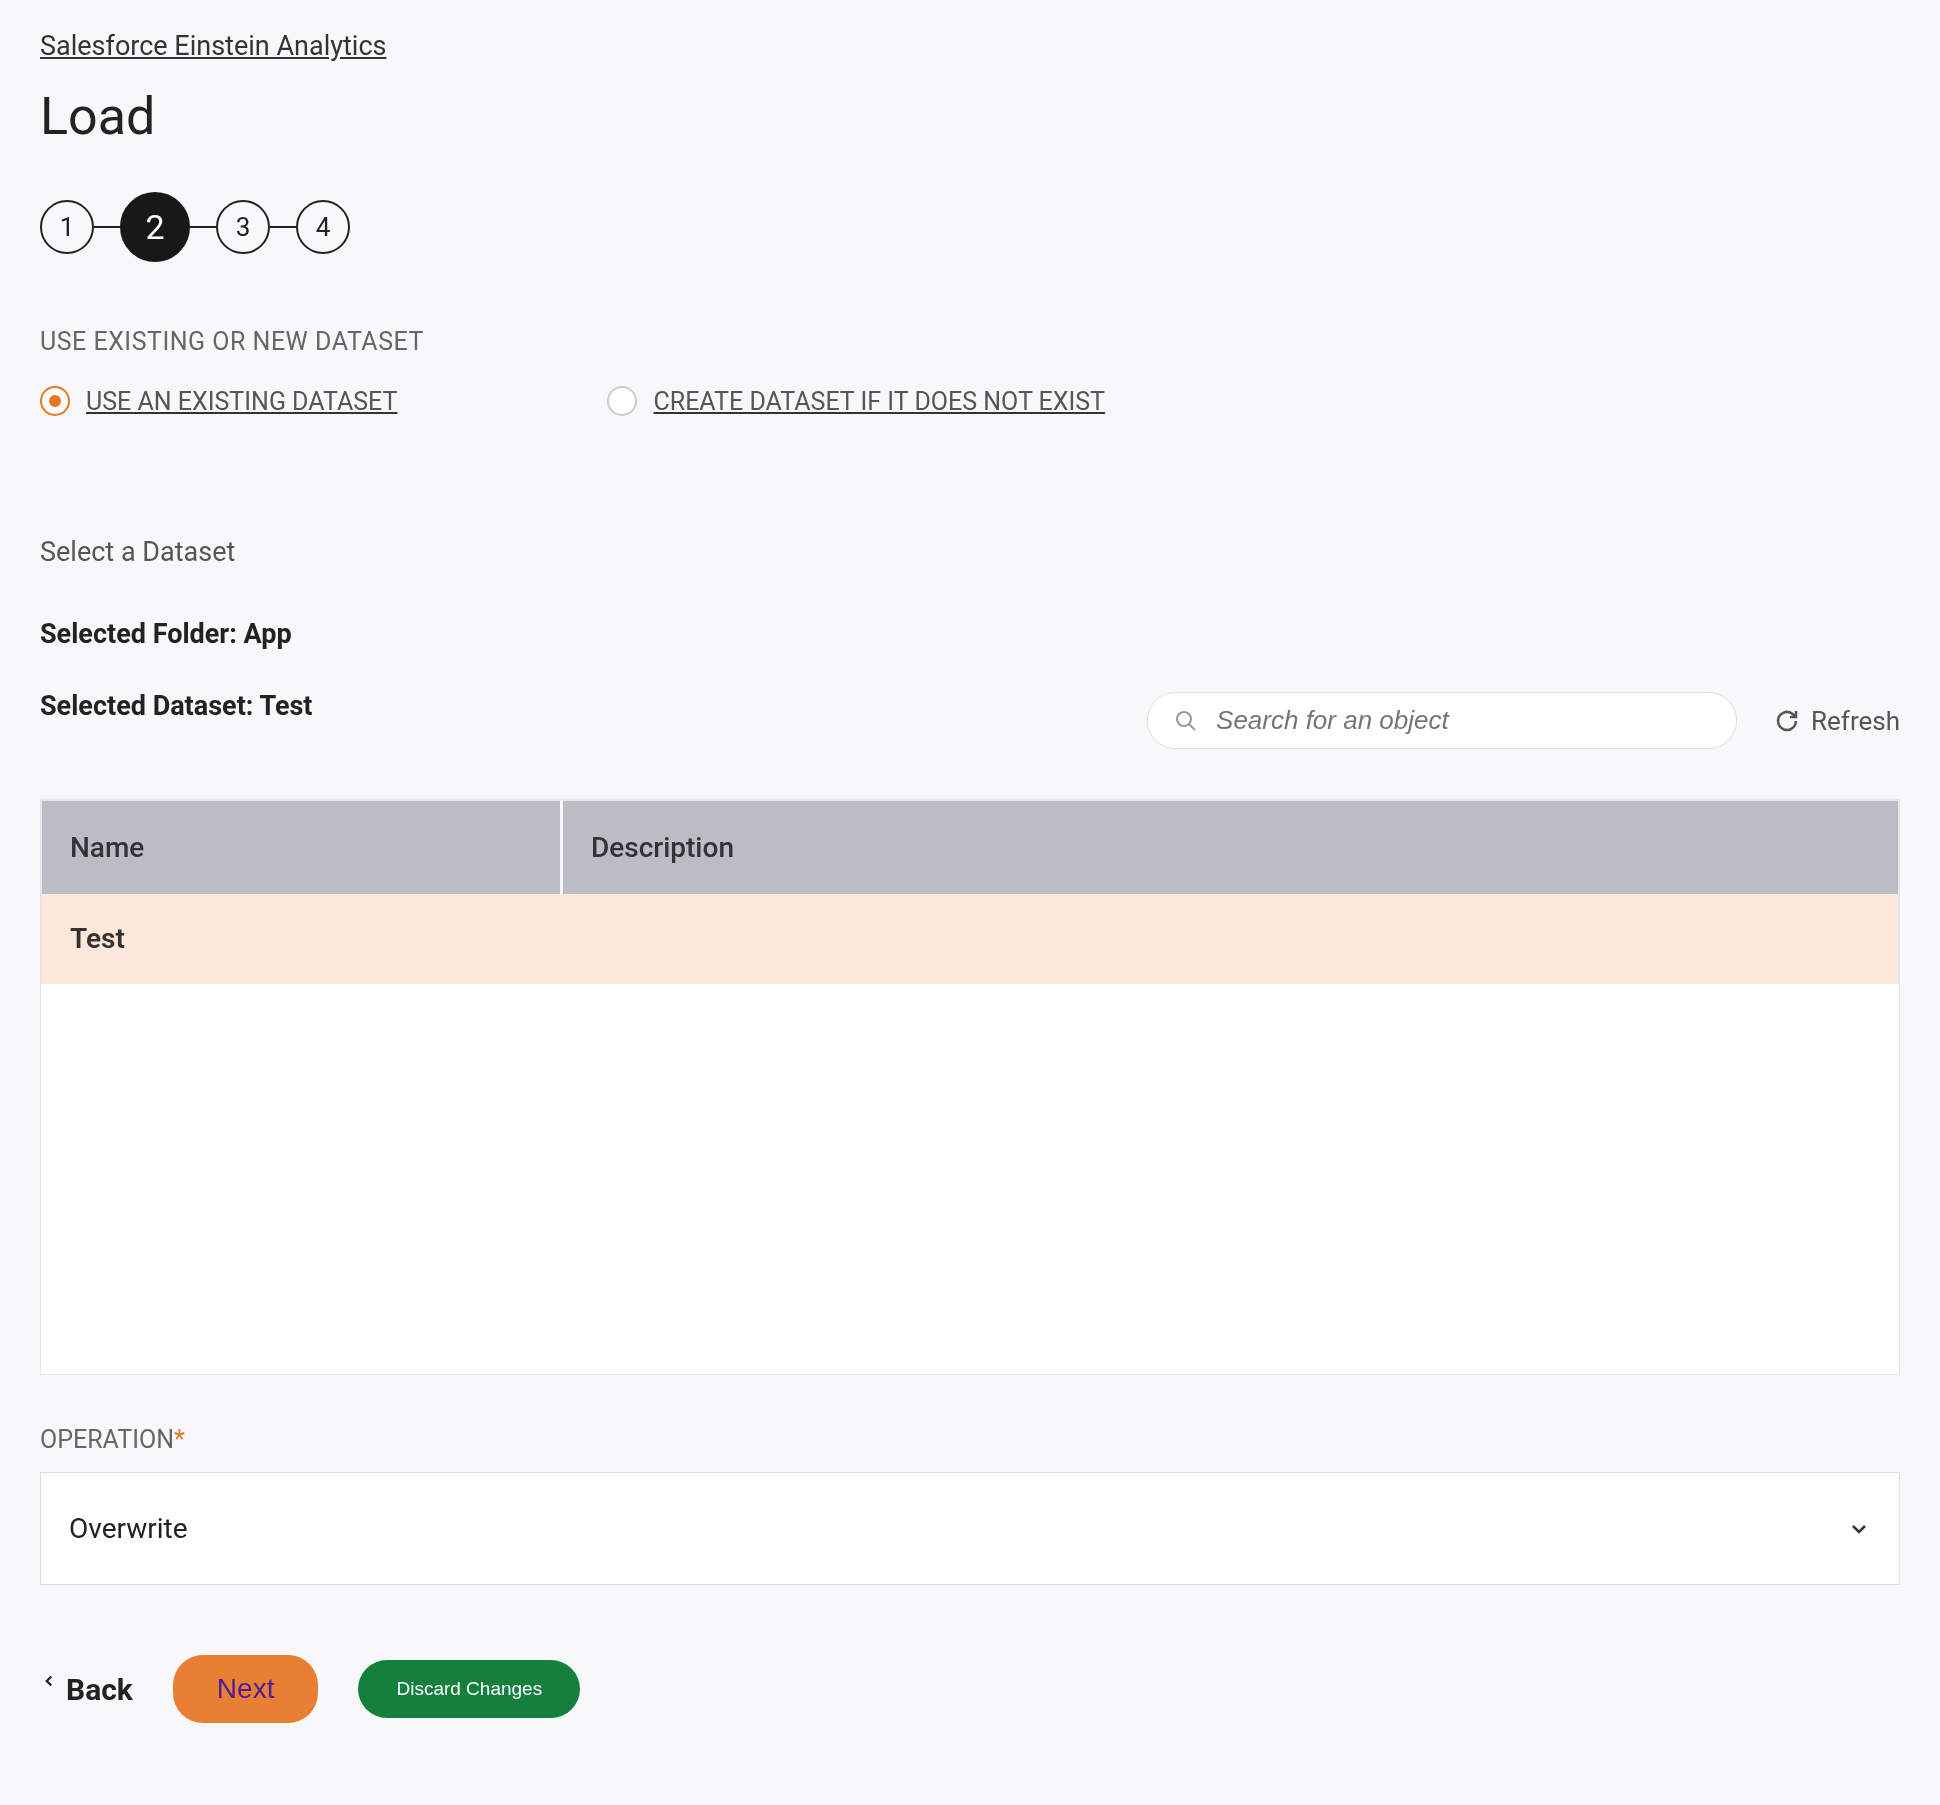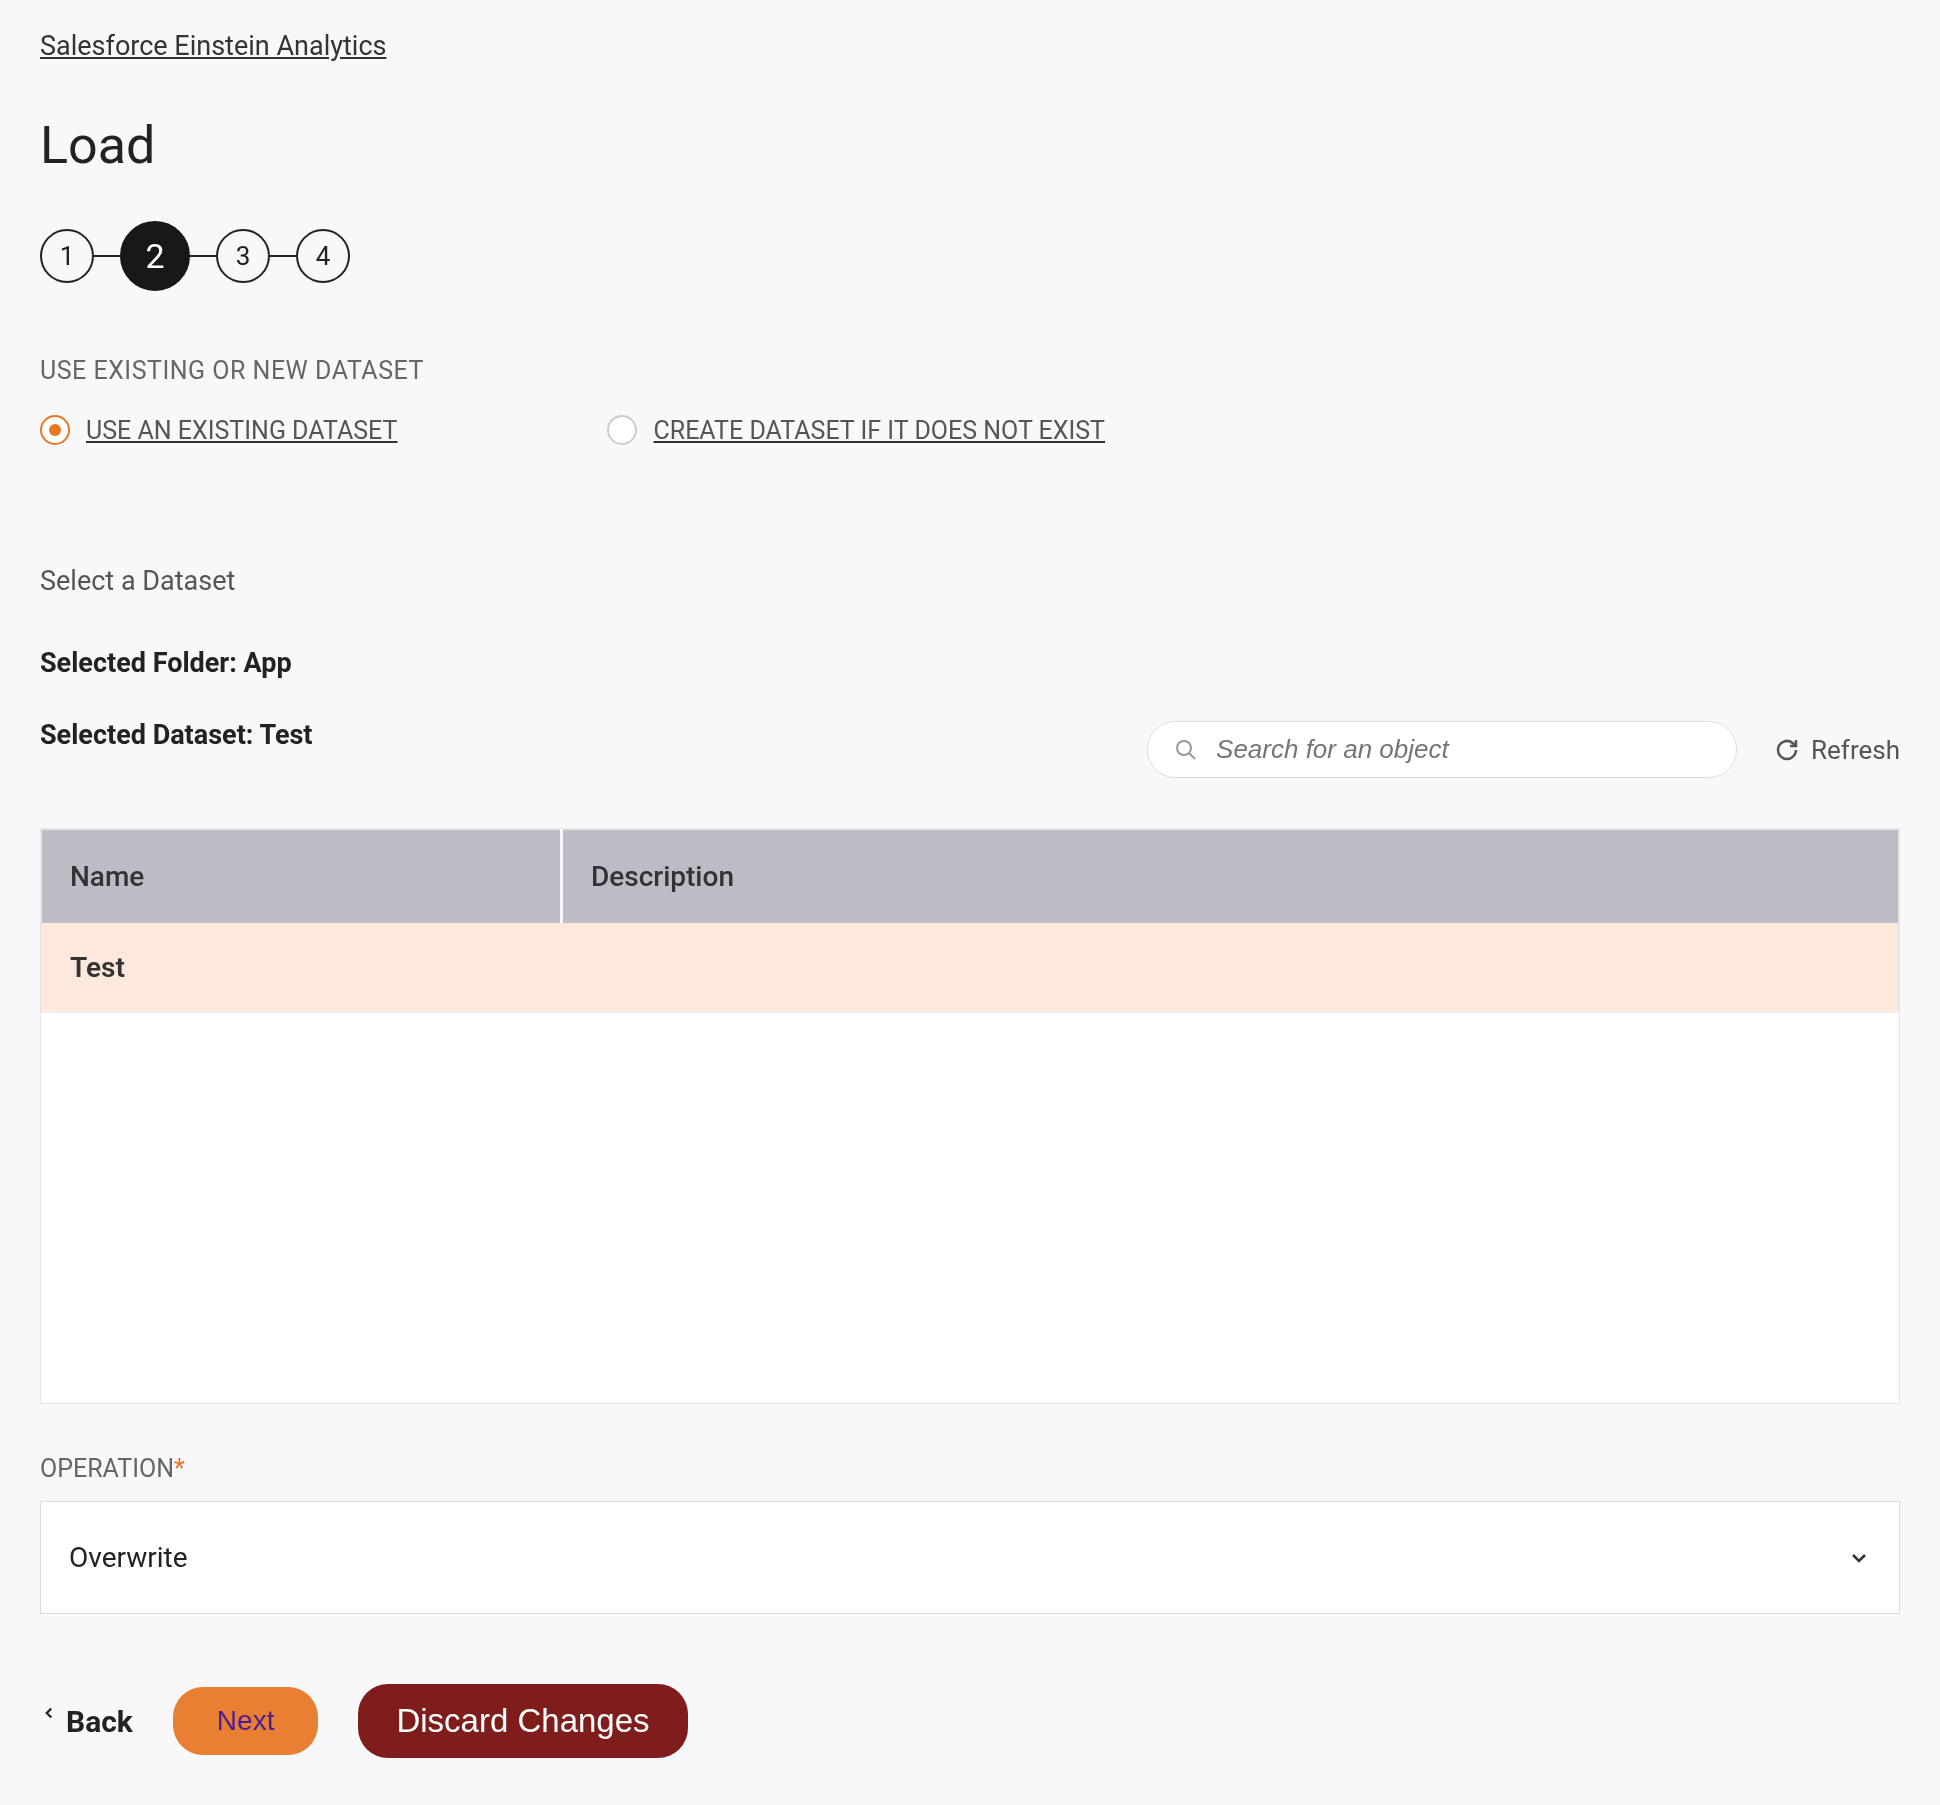"Salesforce Einstein Analytics" .breadcrumb { margin-bottom: 53px -> 24px }
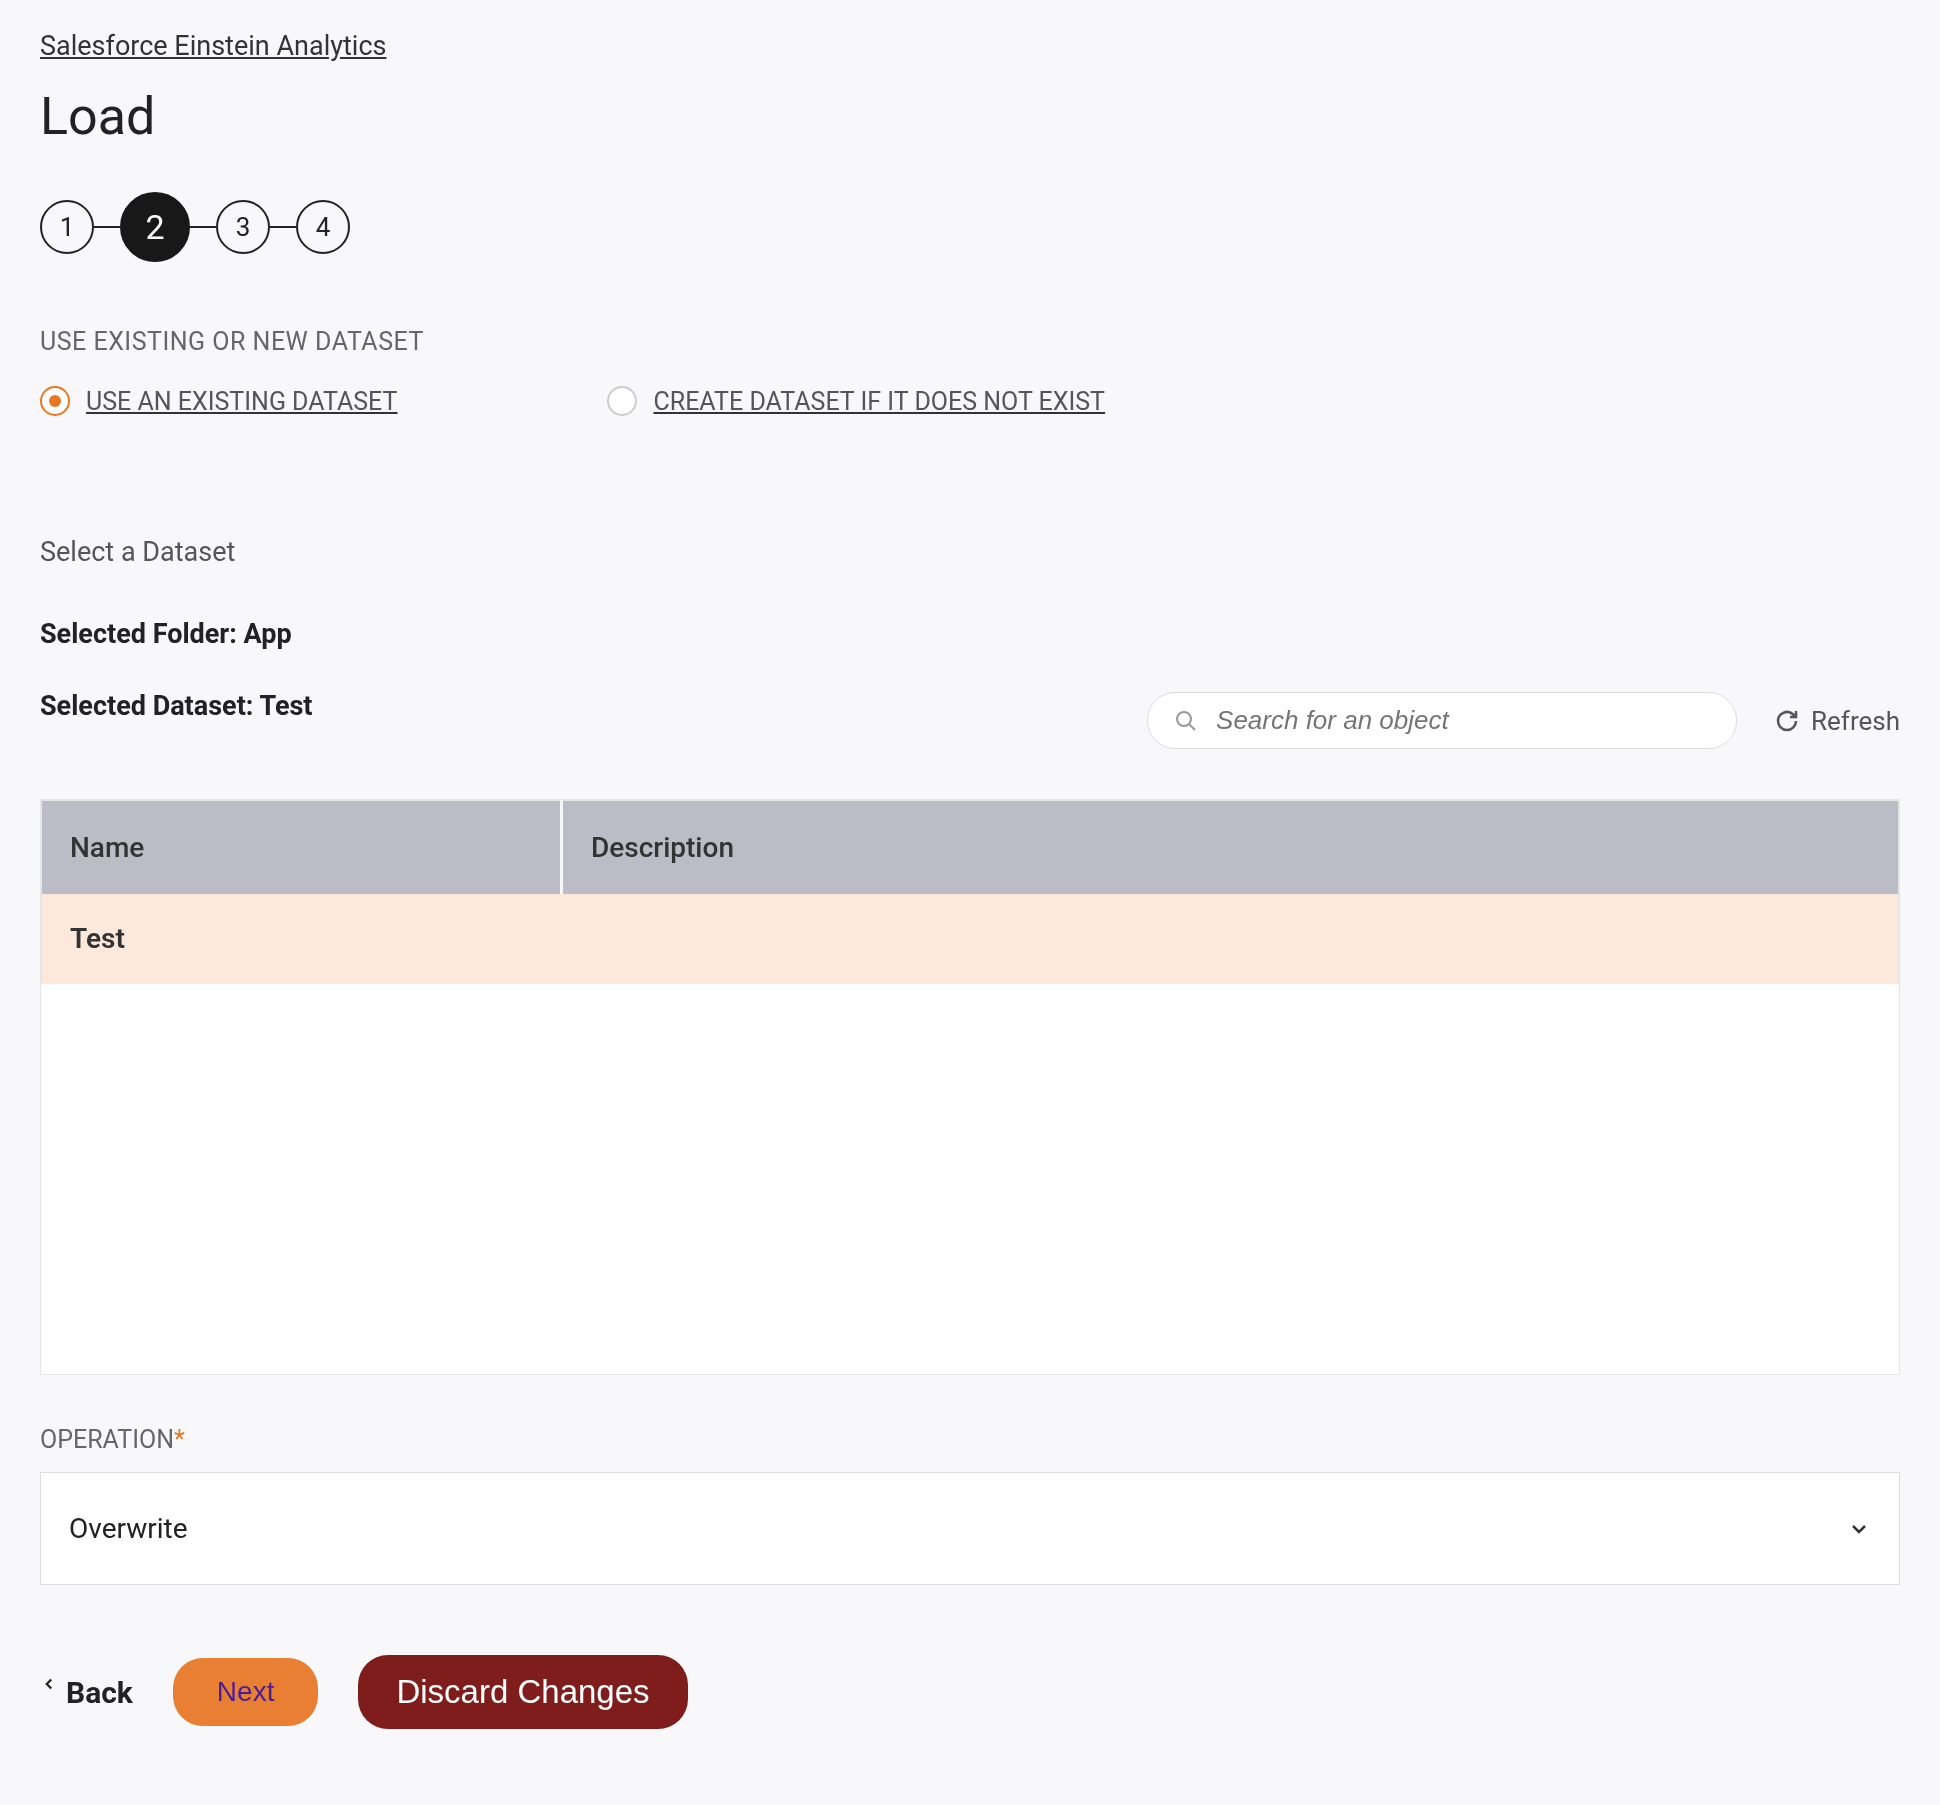"Discard Changes" .btn-secondary { background: #7f1d1d -> #15803d; font-size: 33px -> 19px }
